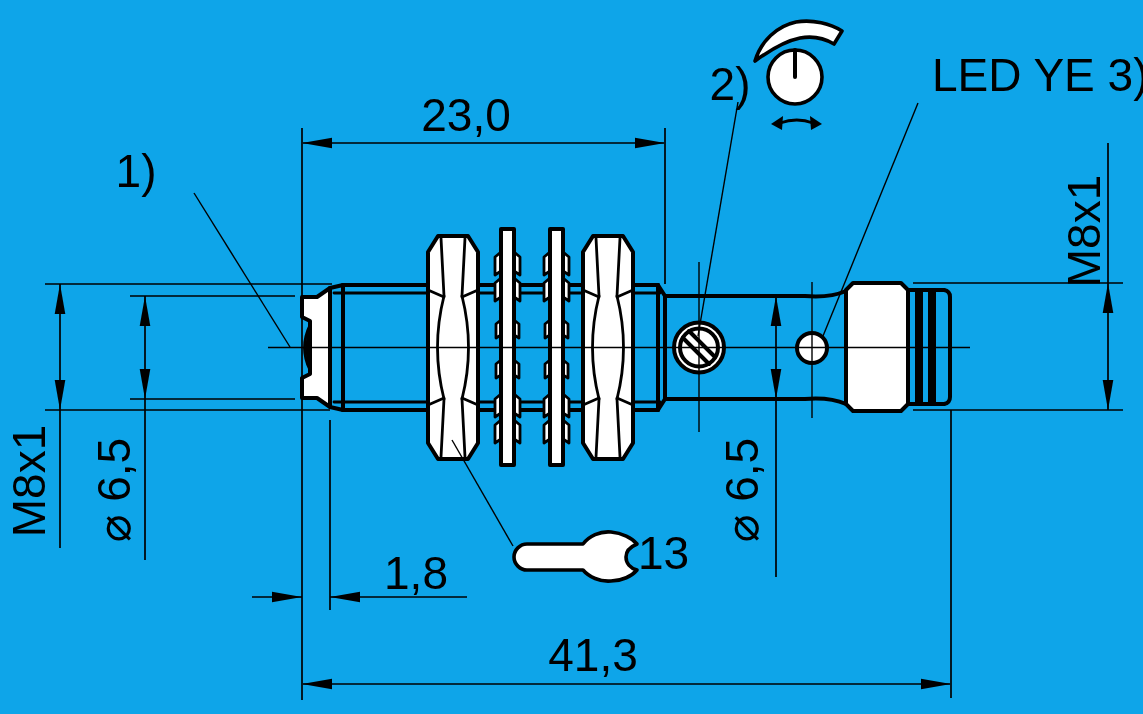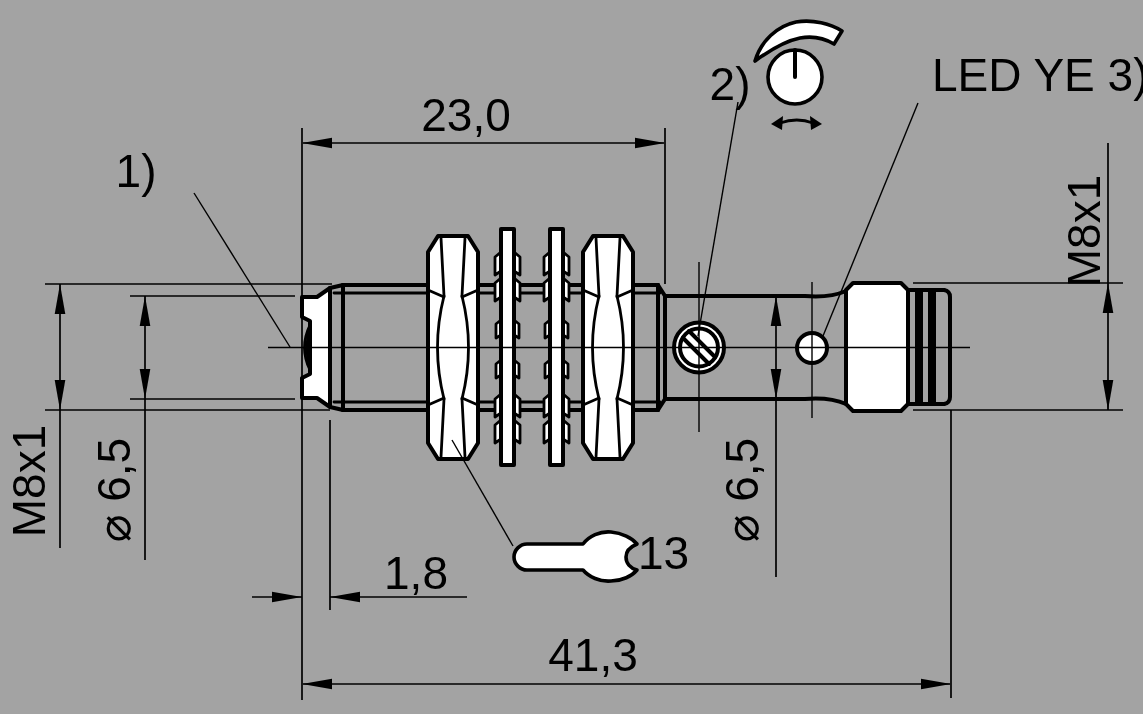"23,0" #stage { background: #a3a3a3 -> #0ea5e9 }
